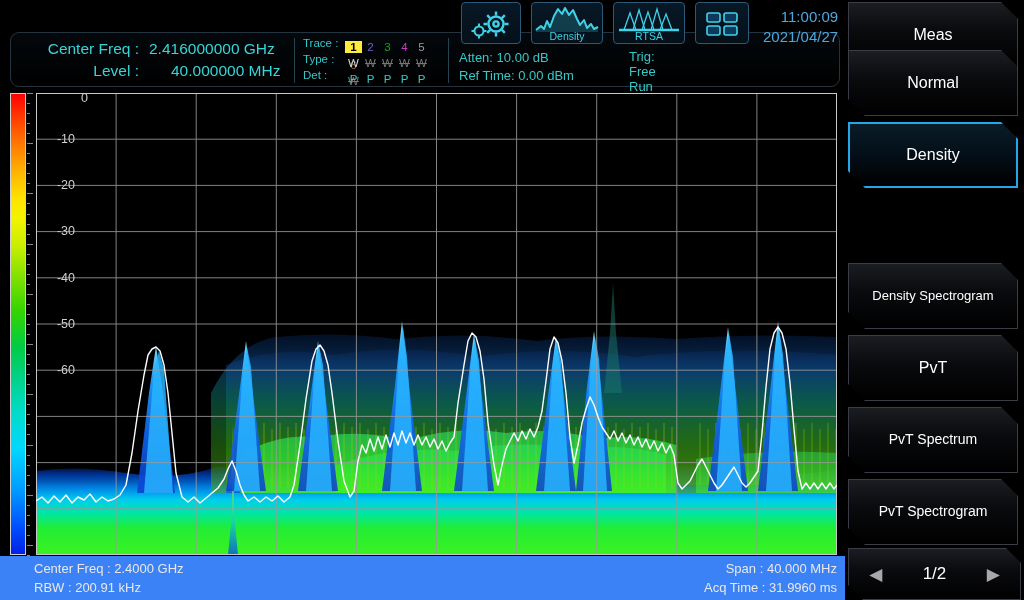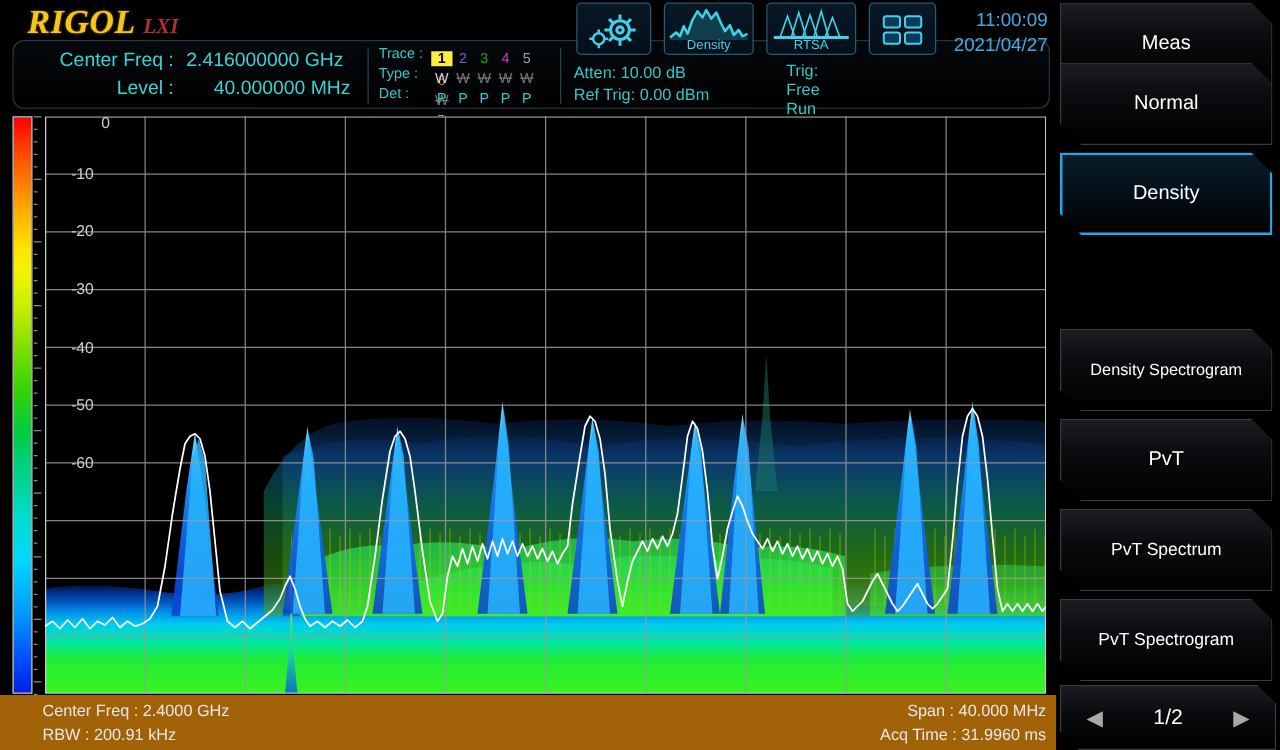"RIGOL LXI" div.brand { html: <div> <span>RIGOL</span><span>LXI</span> </div> -> none }
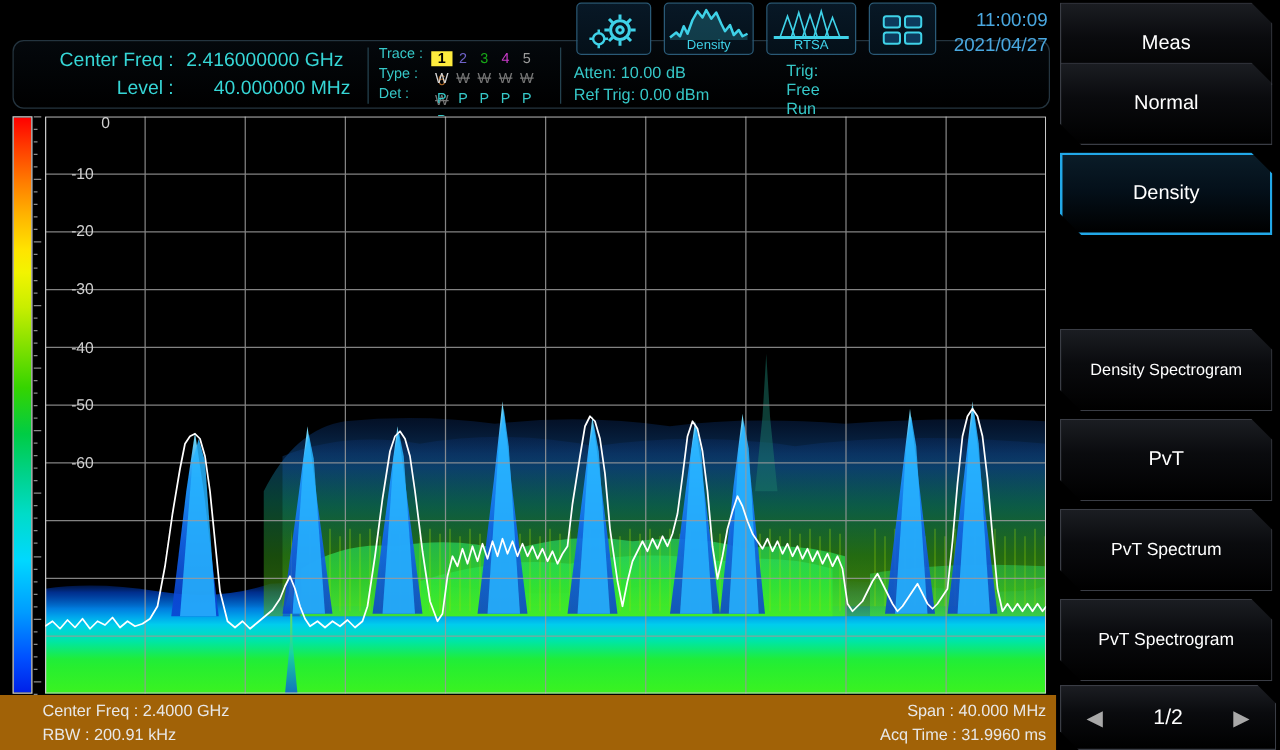"Ref Trig: 0.00 dBm" div.at-line { text: Trig -> Time }
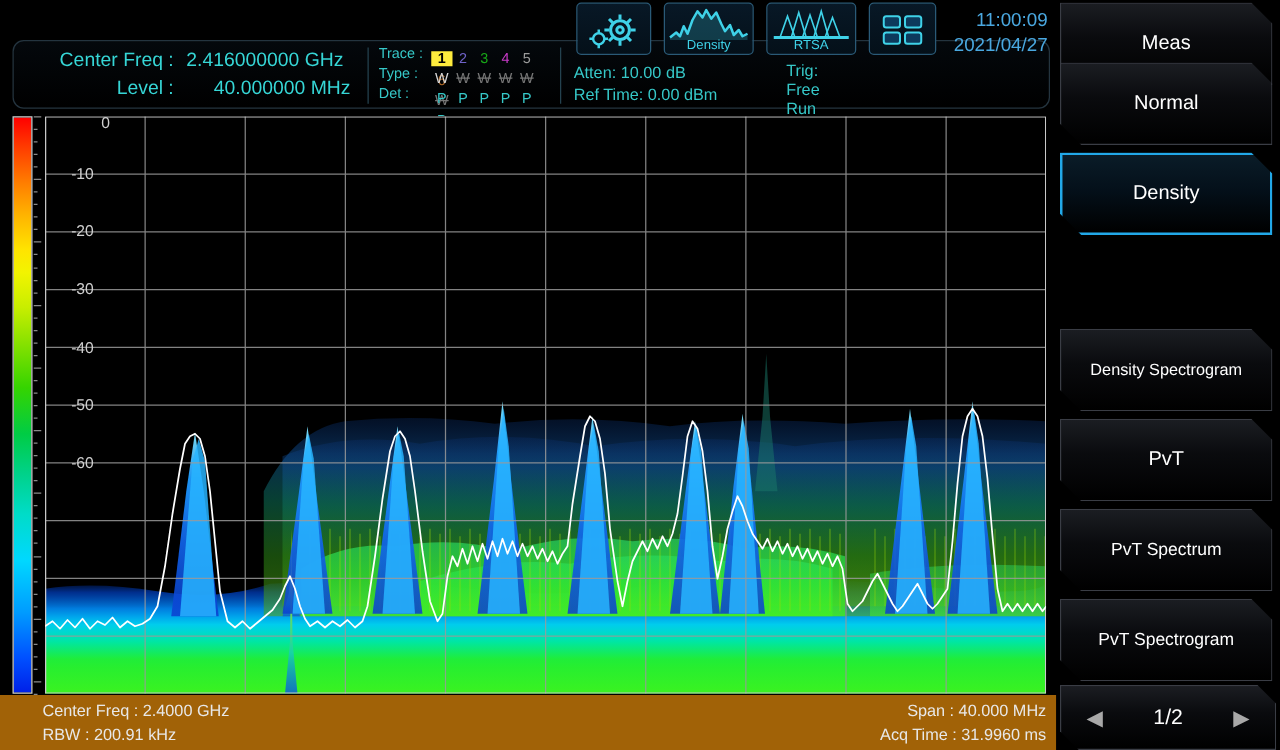"Center Freq : 2.4000 GHz" #botbar { background: #a16207 -> #3b82f6 }
